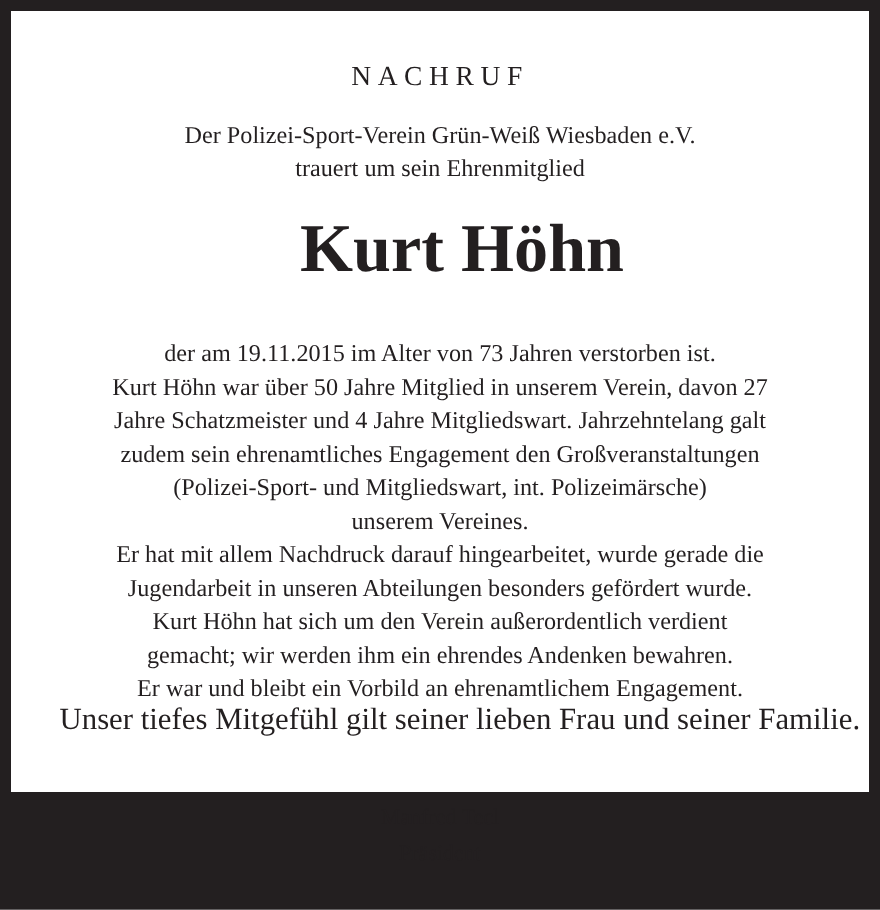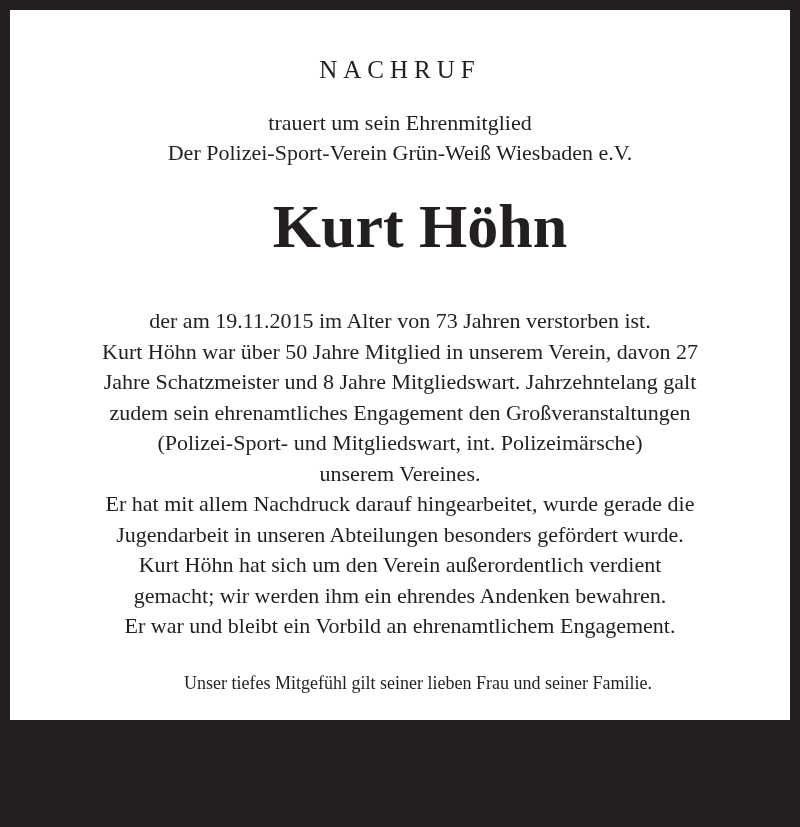"trauert um sein Ehrenmitglied" span.line { order: before "Der Polizei-Sport-Verein Grün-Weiß" -> after "Der Polizei-Sport-Verein Grün-Weiß" }
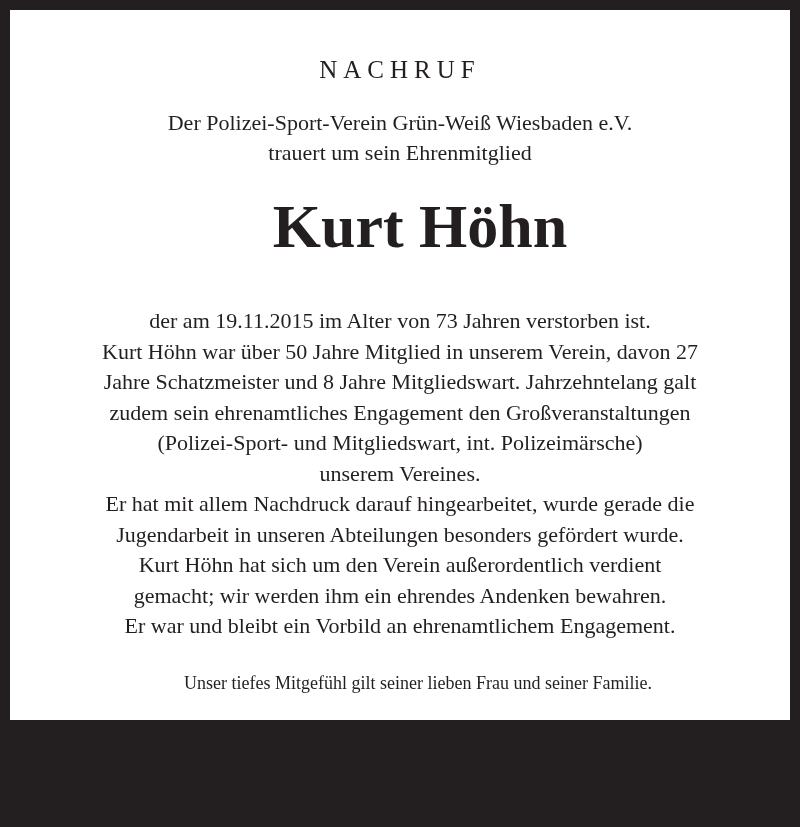"Jahre Schatzmeister und 8 Jahre" span.line { text: 8 -> 4 }
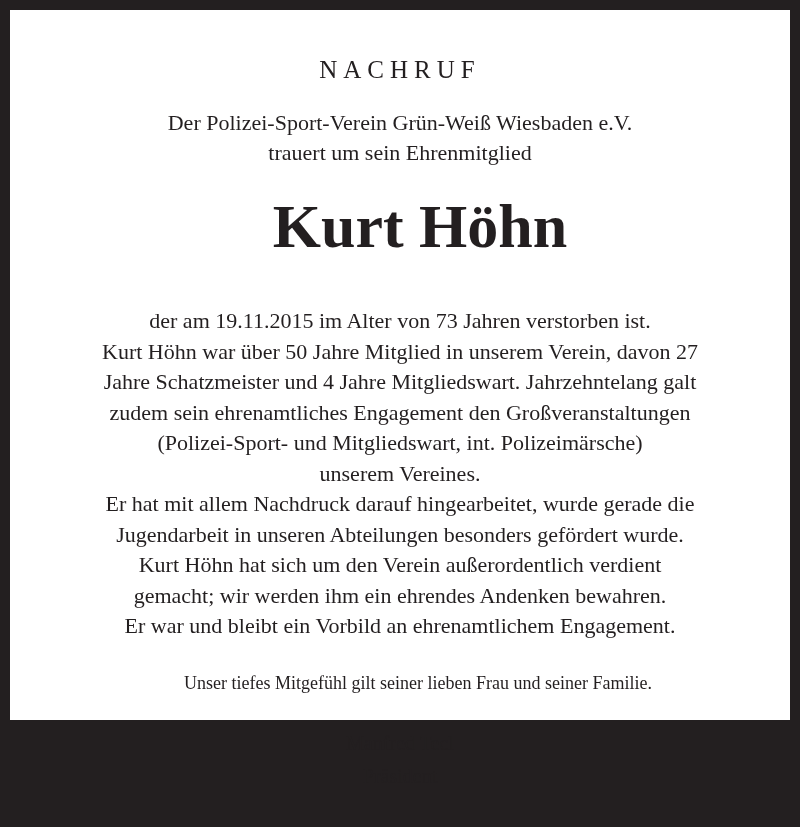"Unser tiefes Mitgefühl gilt seiner" .condolence { font-size: 18px -> 28px; top: 658px -> 630px }
